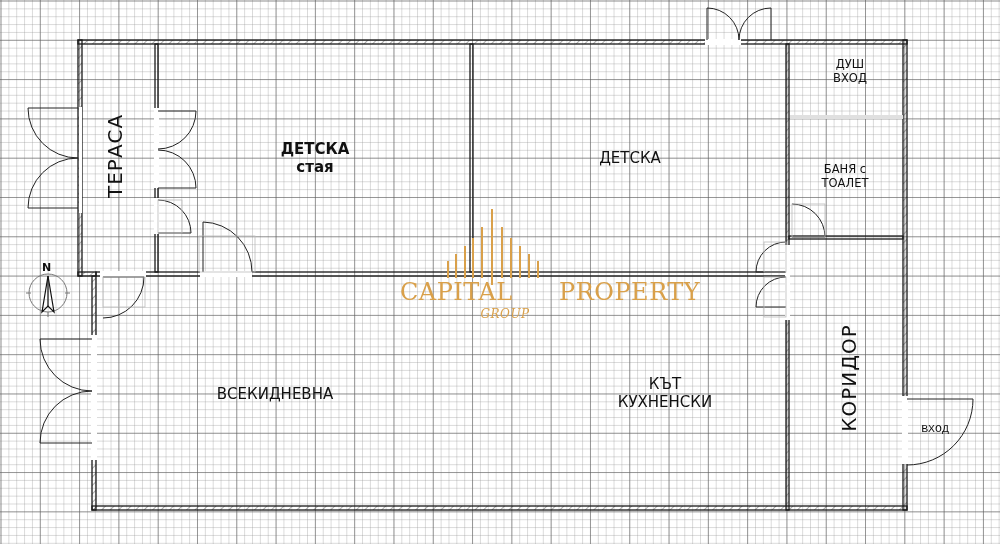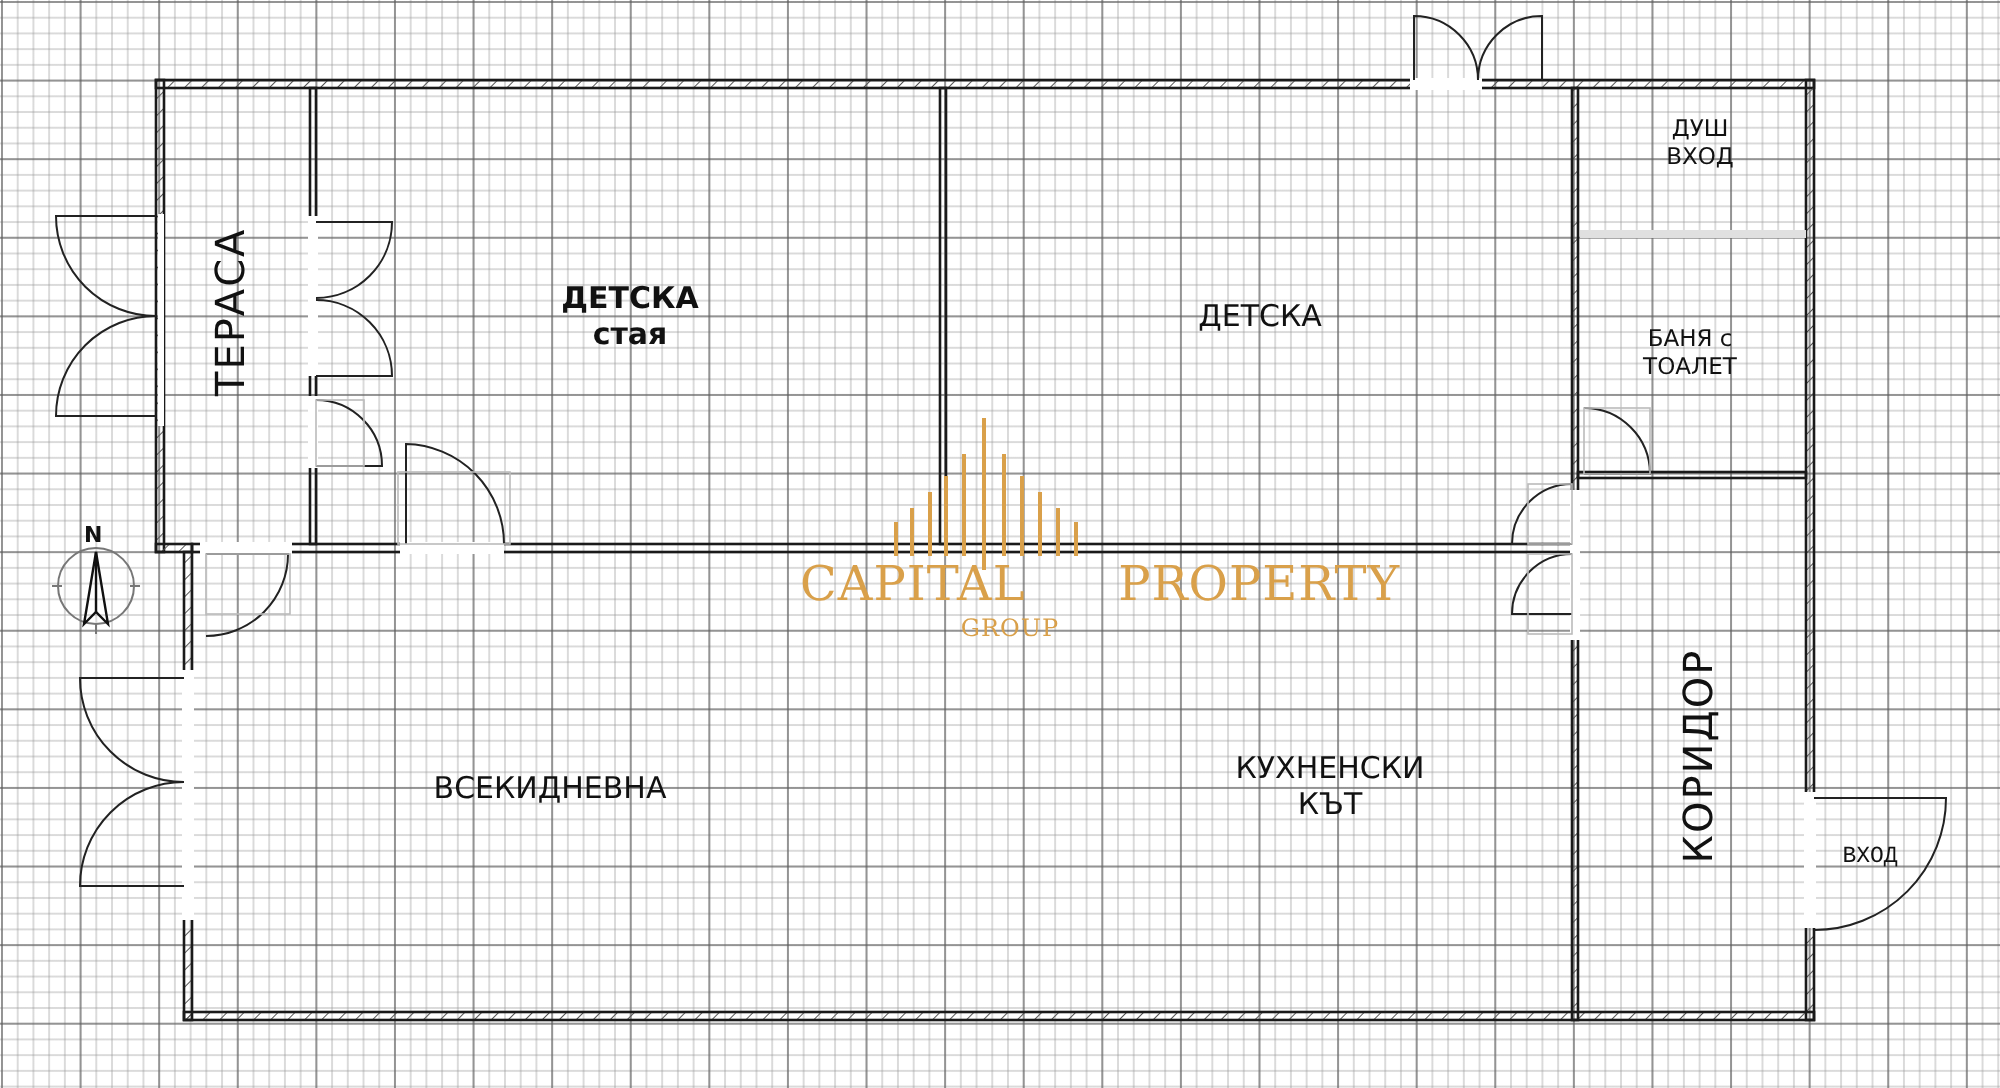"GROUP" div.logo-group { font-style: none -> italic }
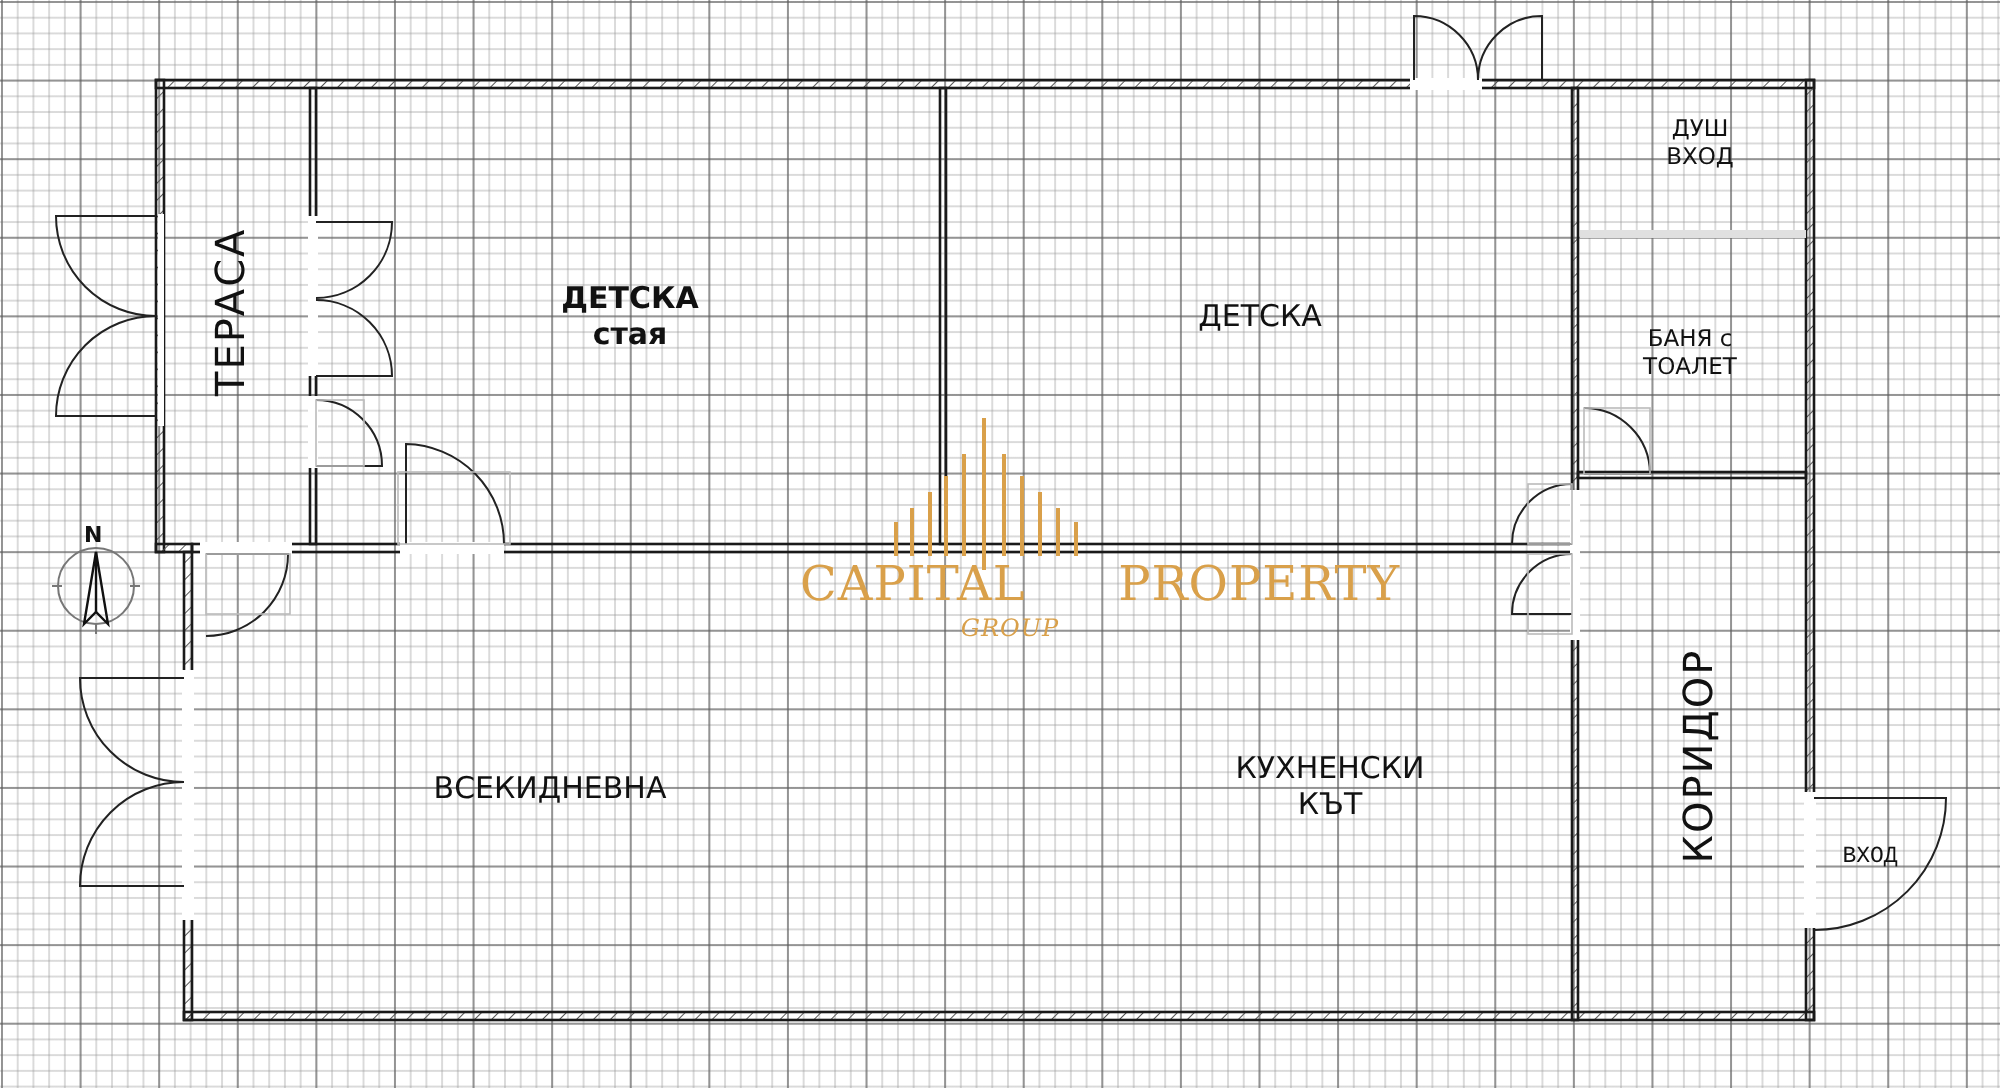"КУХНЕНСКИ" div { order: before "КЪТ" -> after "КЪТ" }
